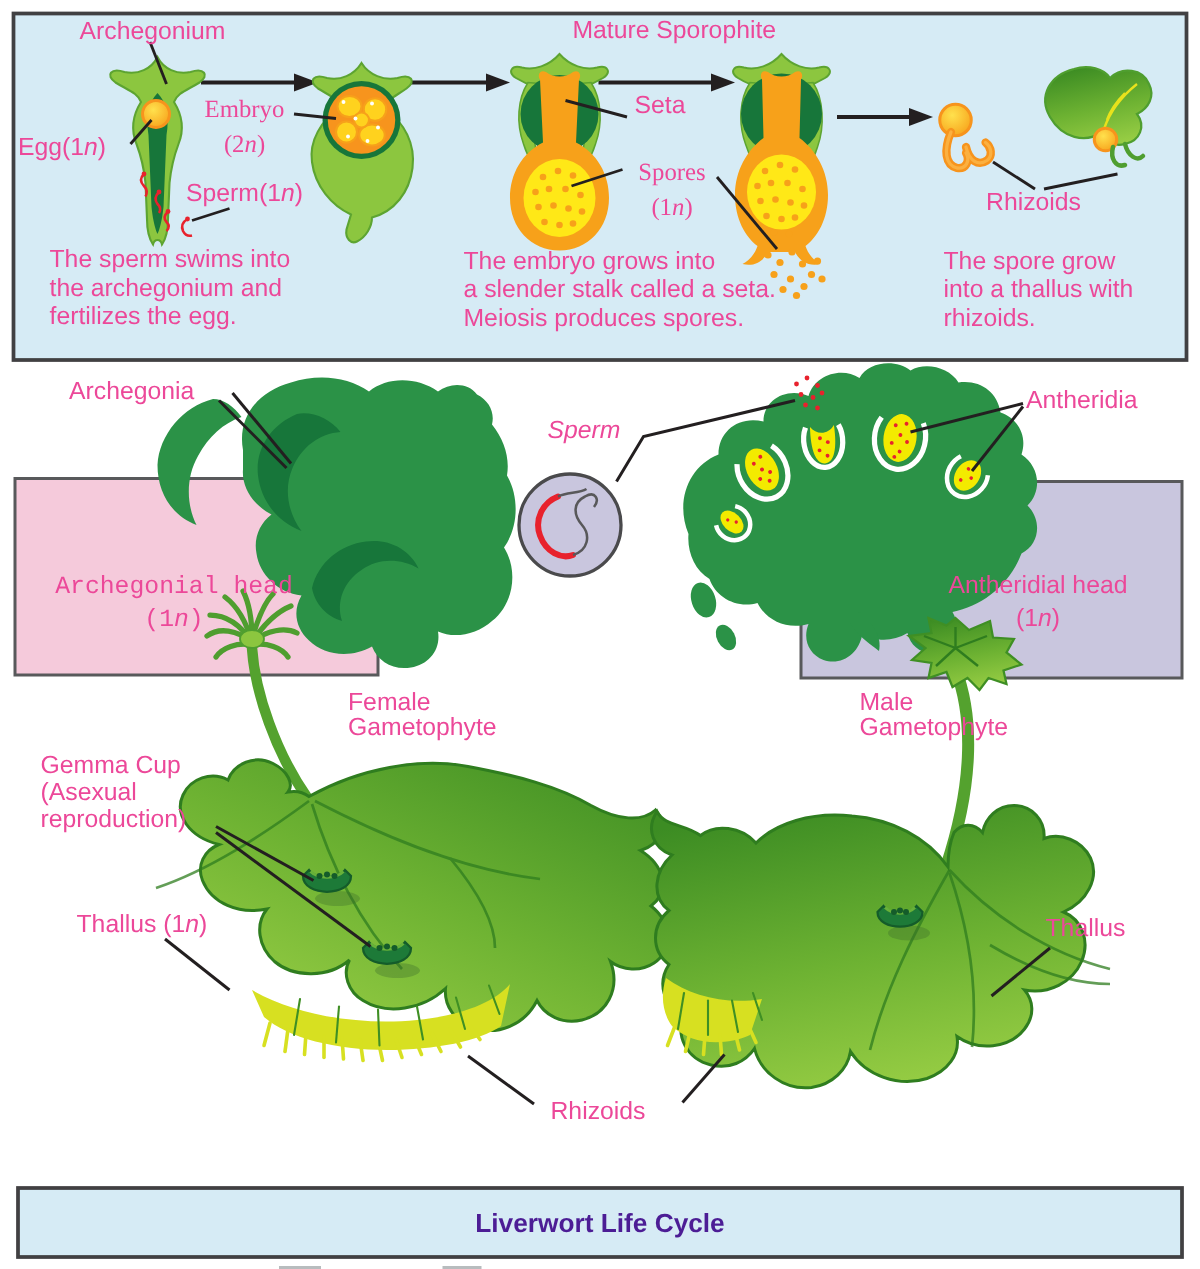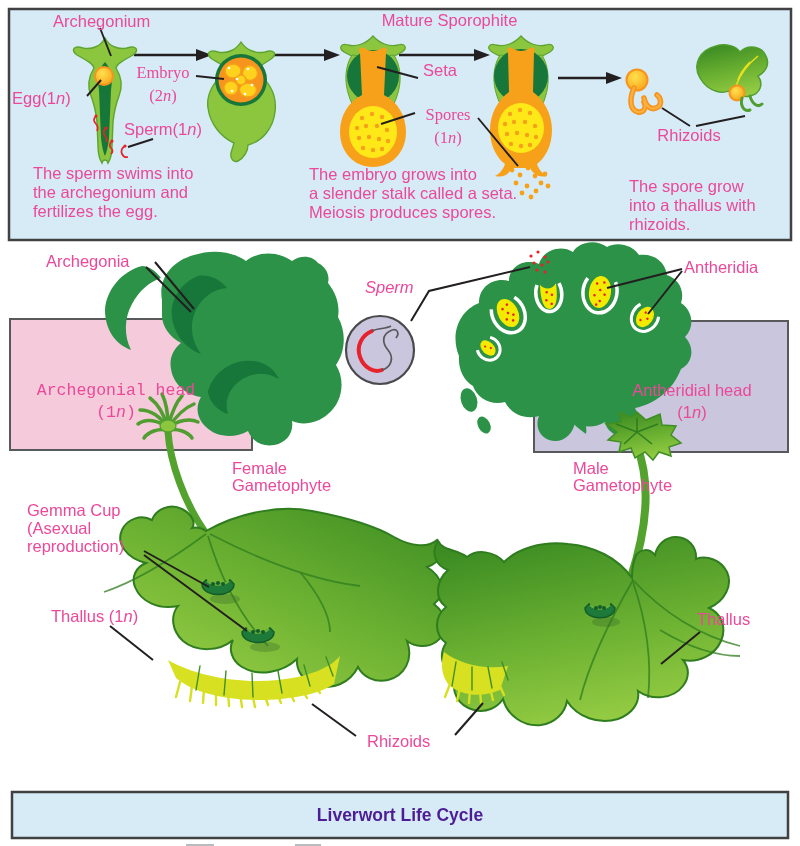"The spore grow" div.lbl { margin-top: 12px -> none }
